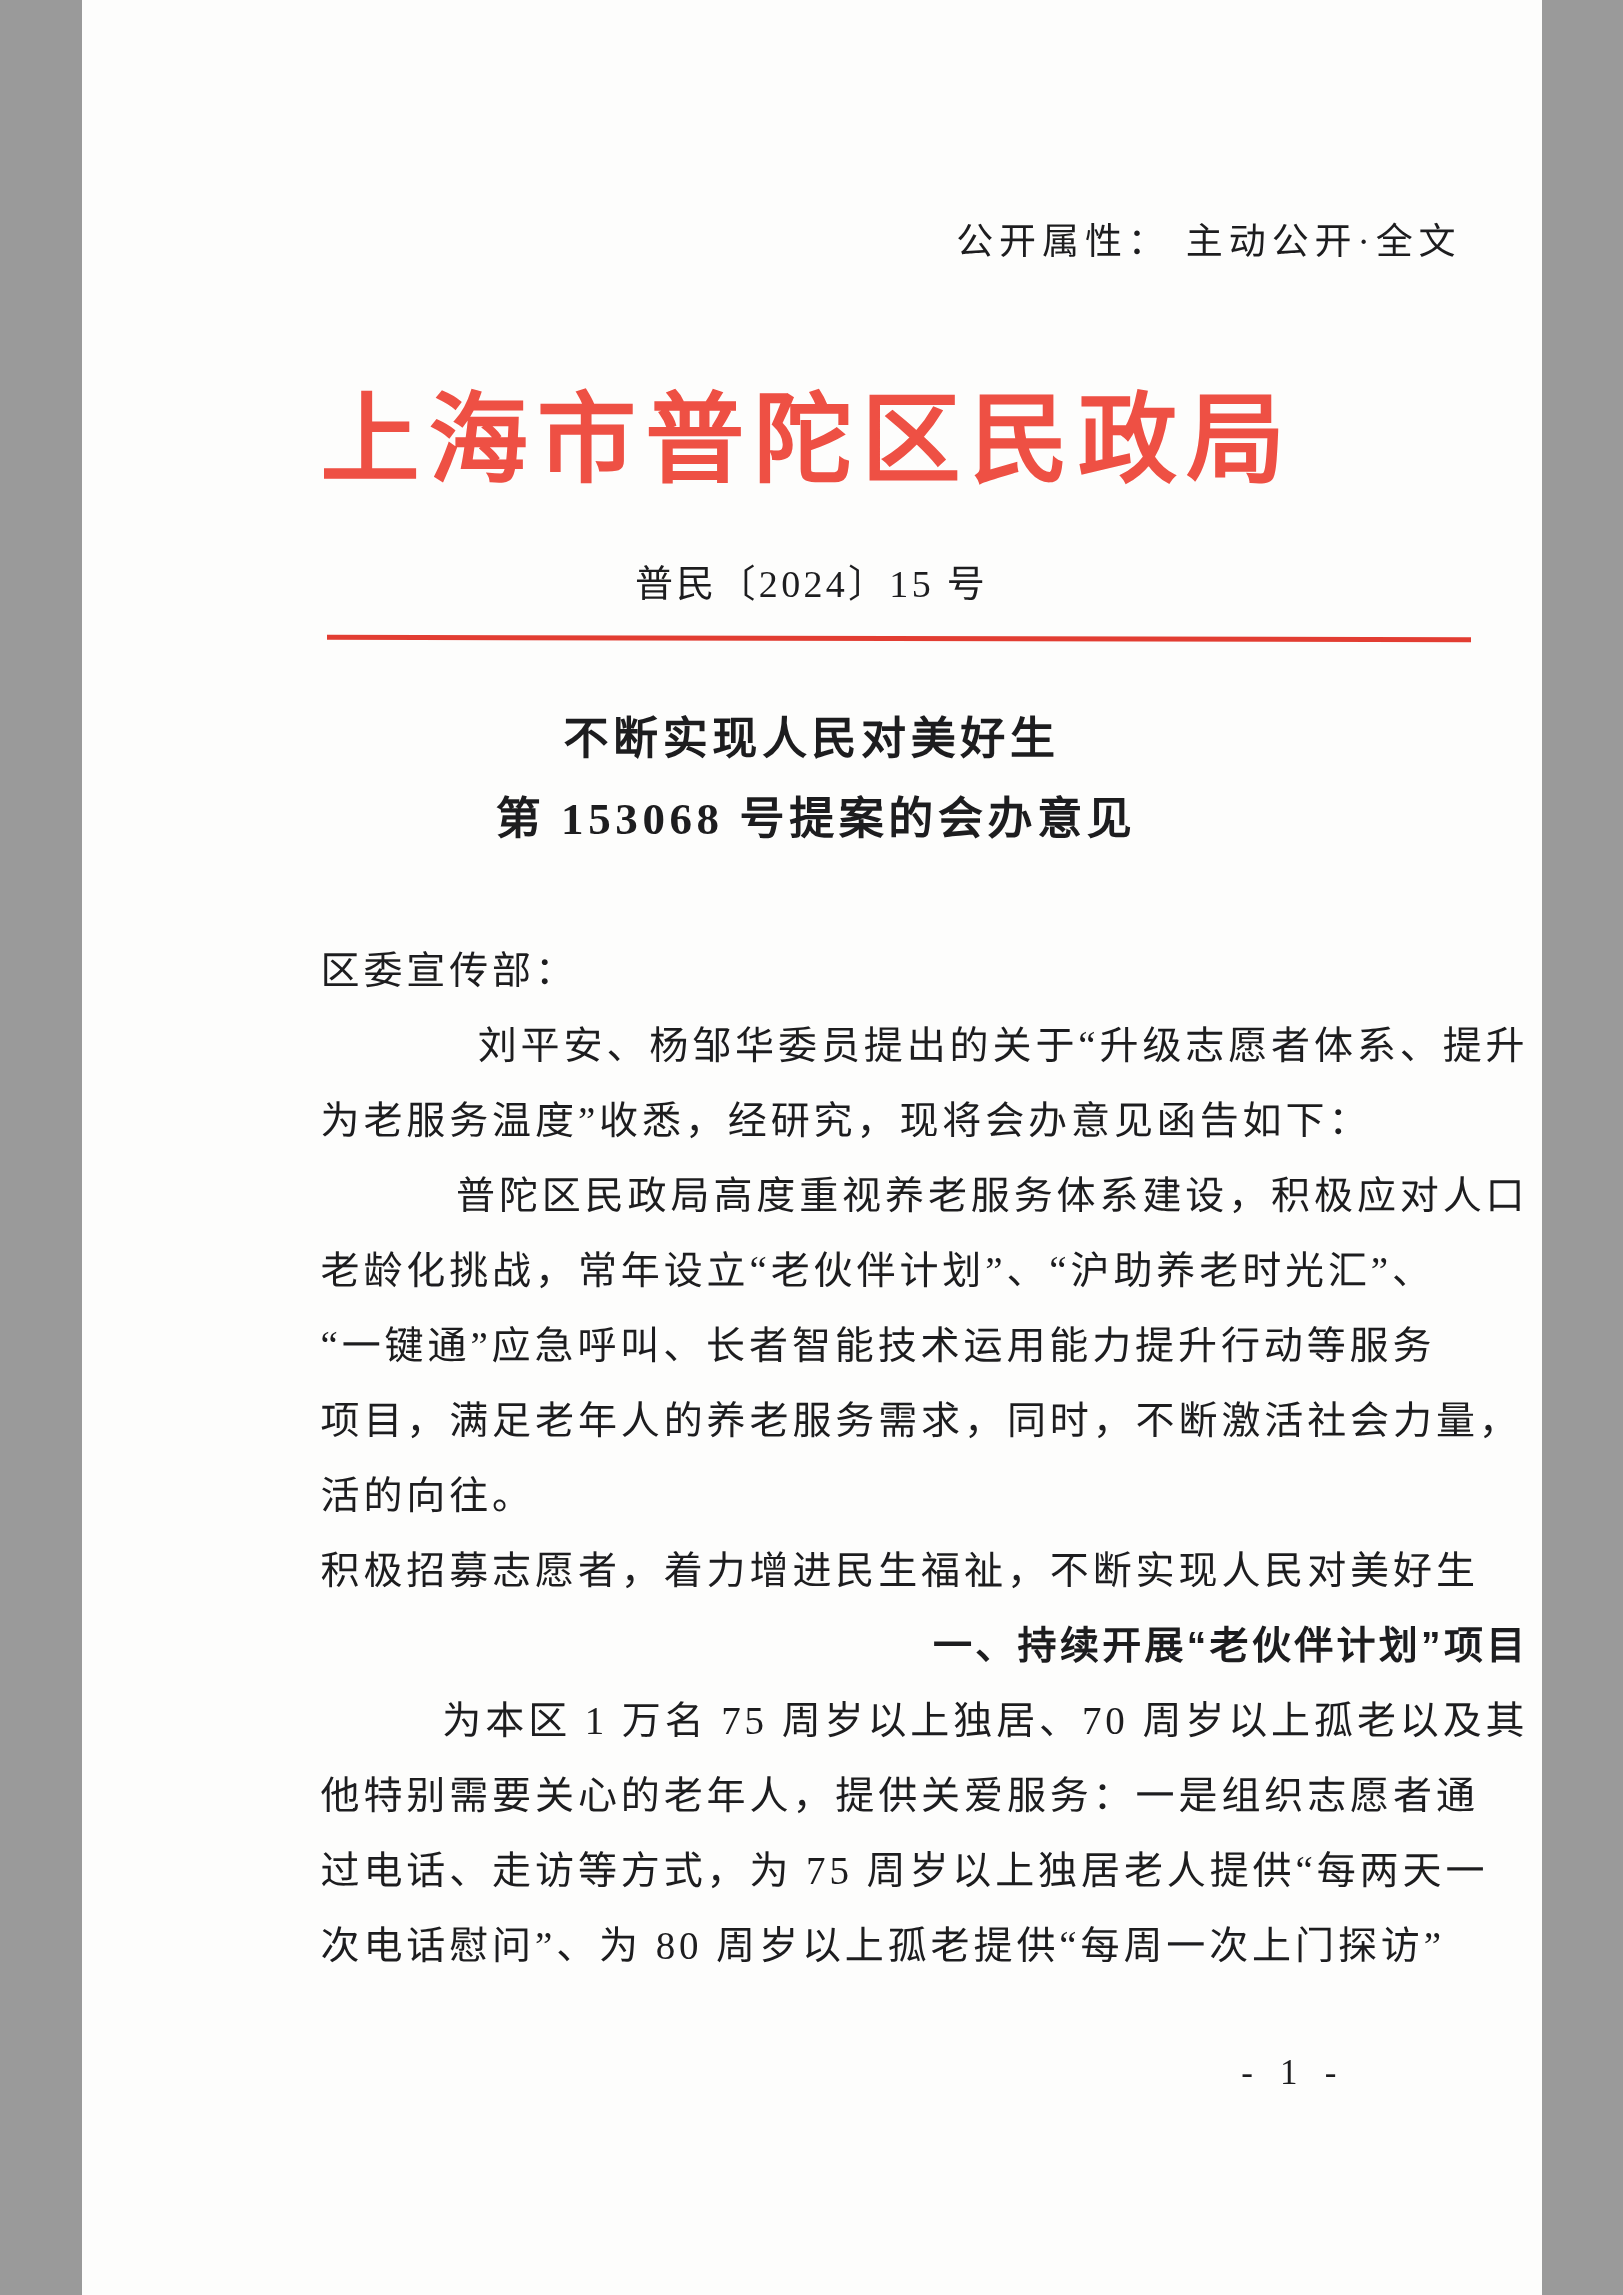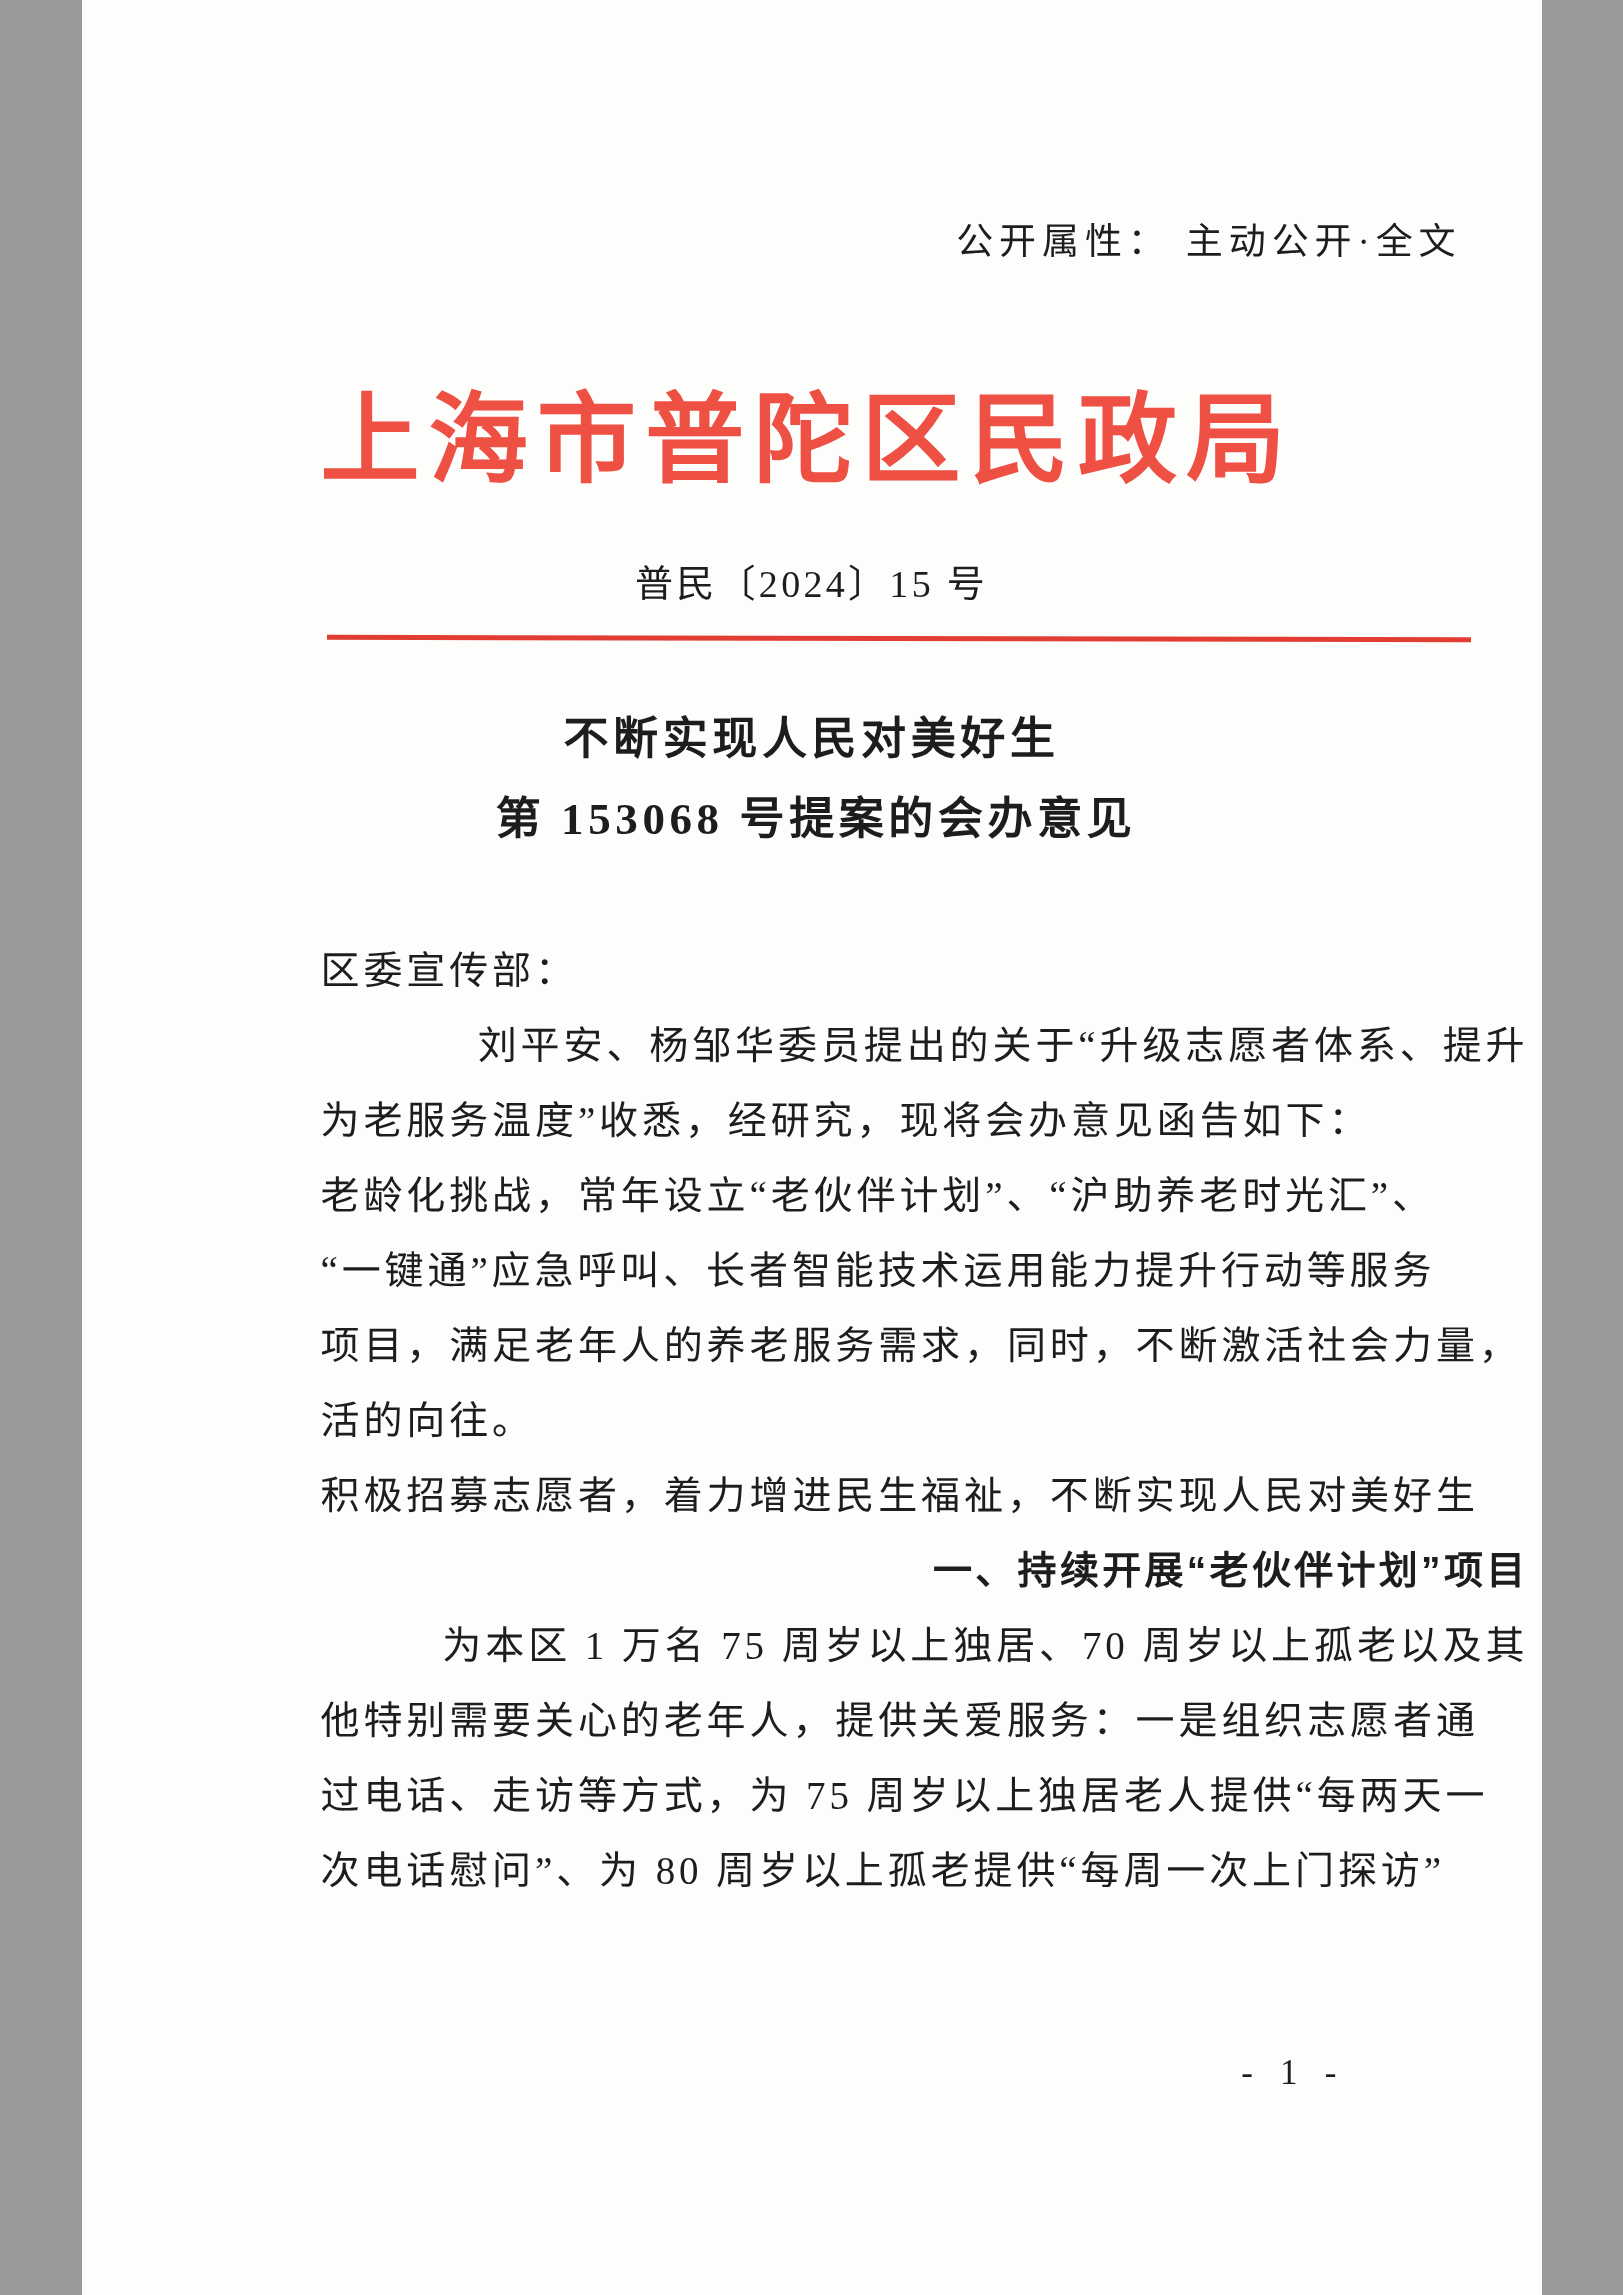"普陀区民政局高度重视养老服务体系建设，积极应对人口" div.line { html: none -> <div>普陀区民政局高度重视养老服务体系建设，积极应对人口</div> }
